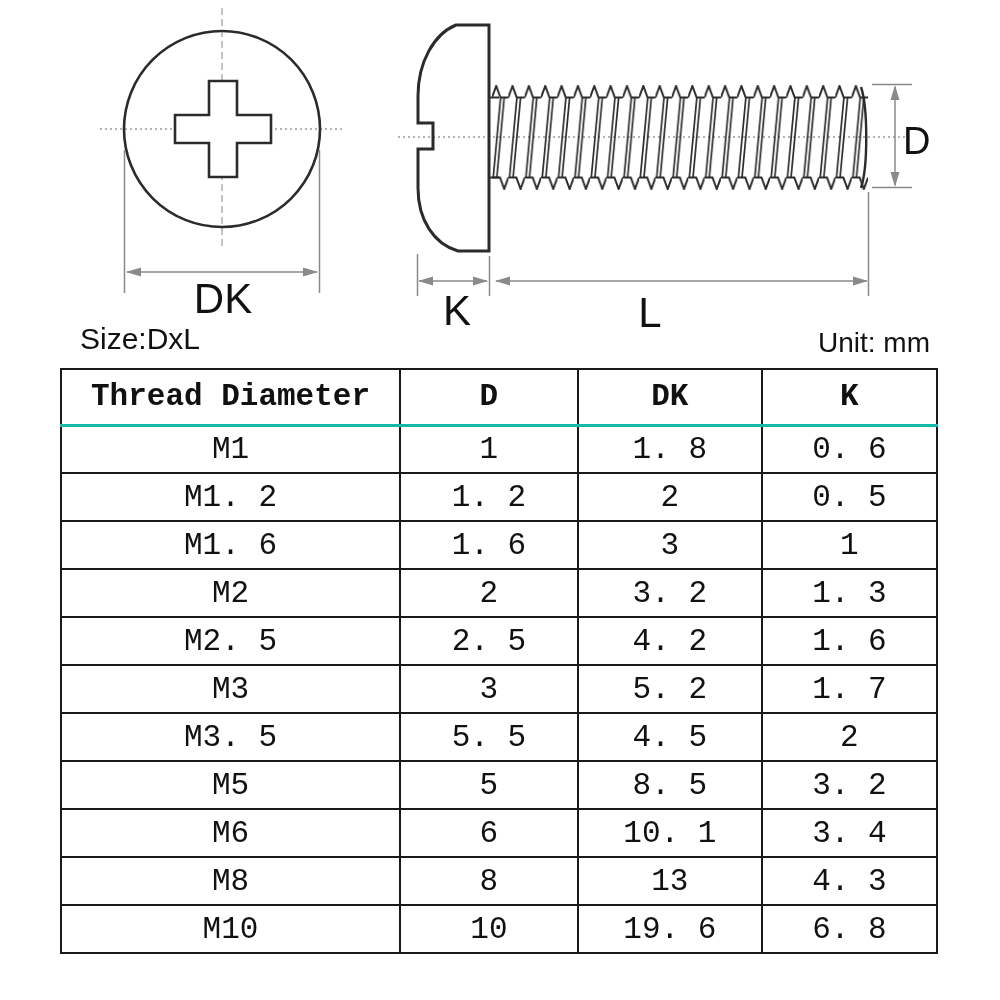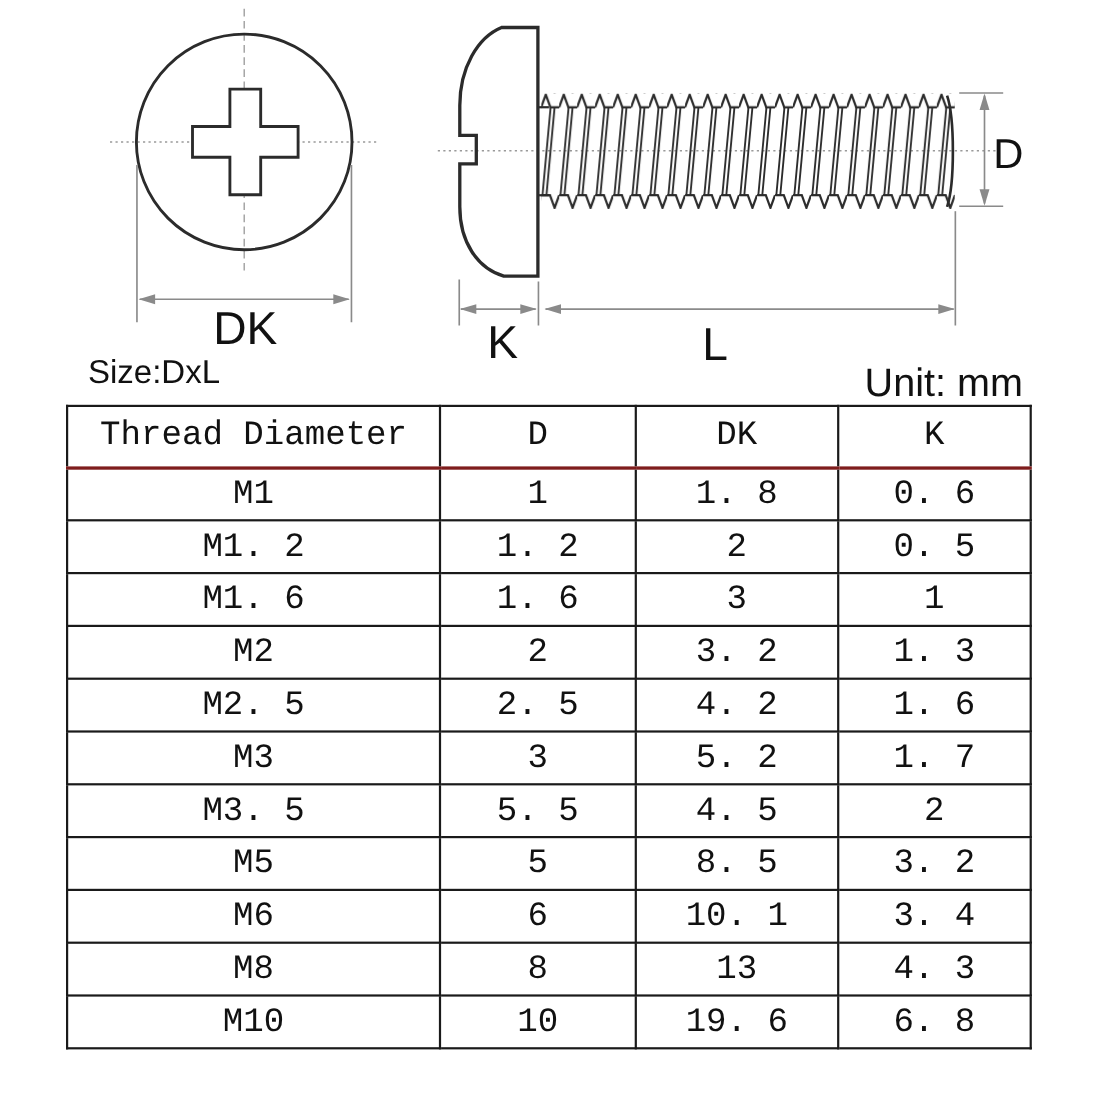"Unit: mm" .unit-label { font-size: 36px -> 28px }
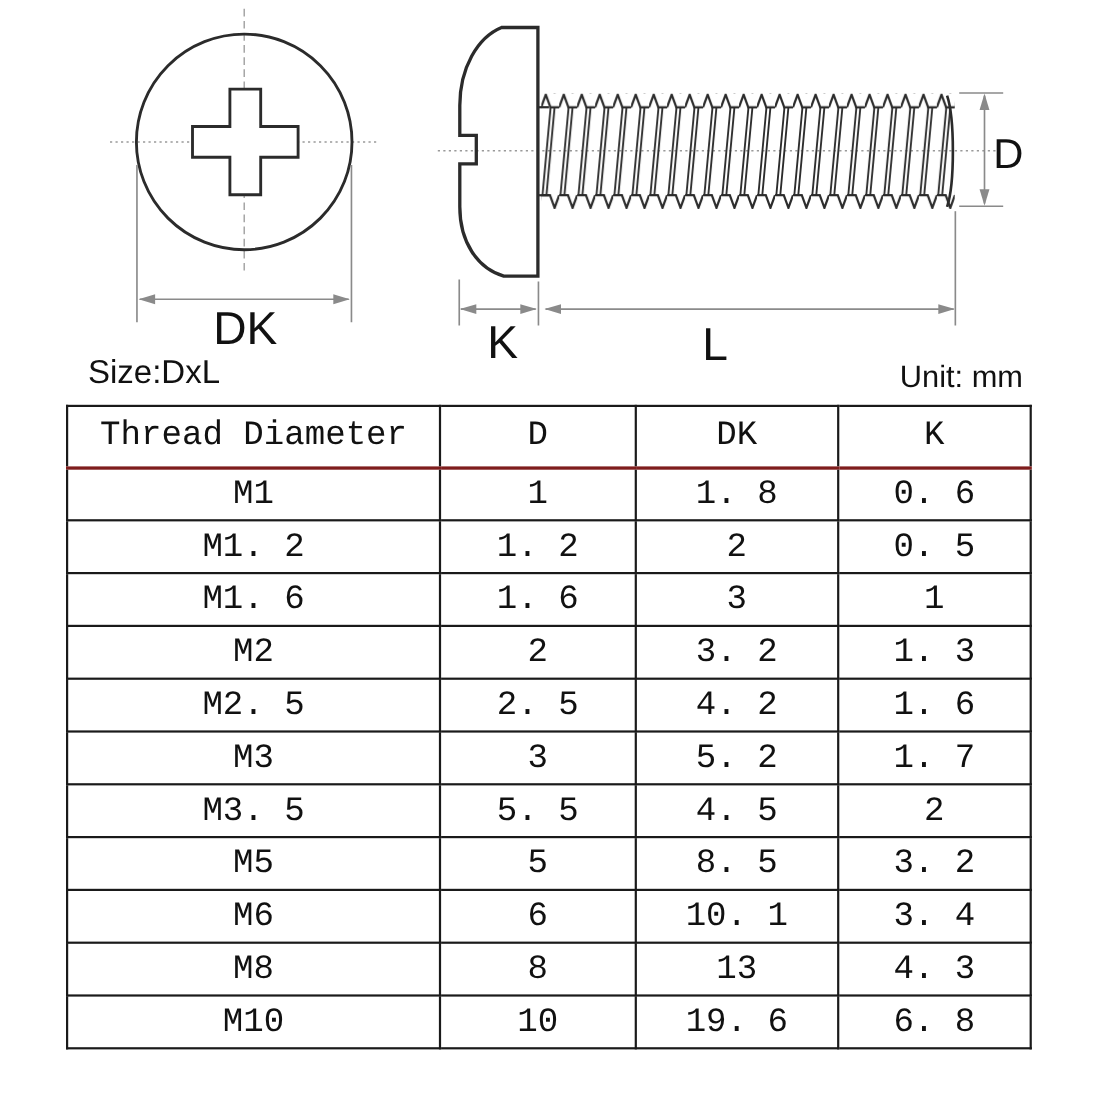"Thread Diameter" table.spec thead th { border-bottom: 3px solid #7f1d1d -> 3px solid #14b8a6; font-weight: normal -> bold }
